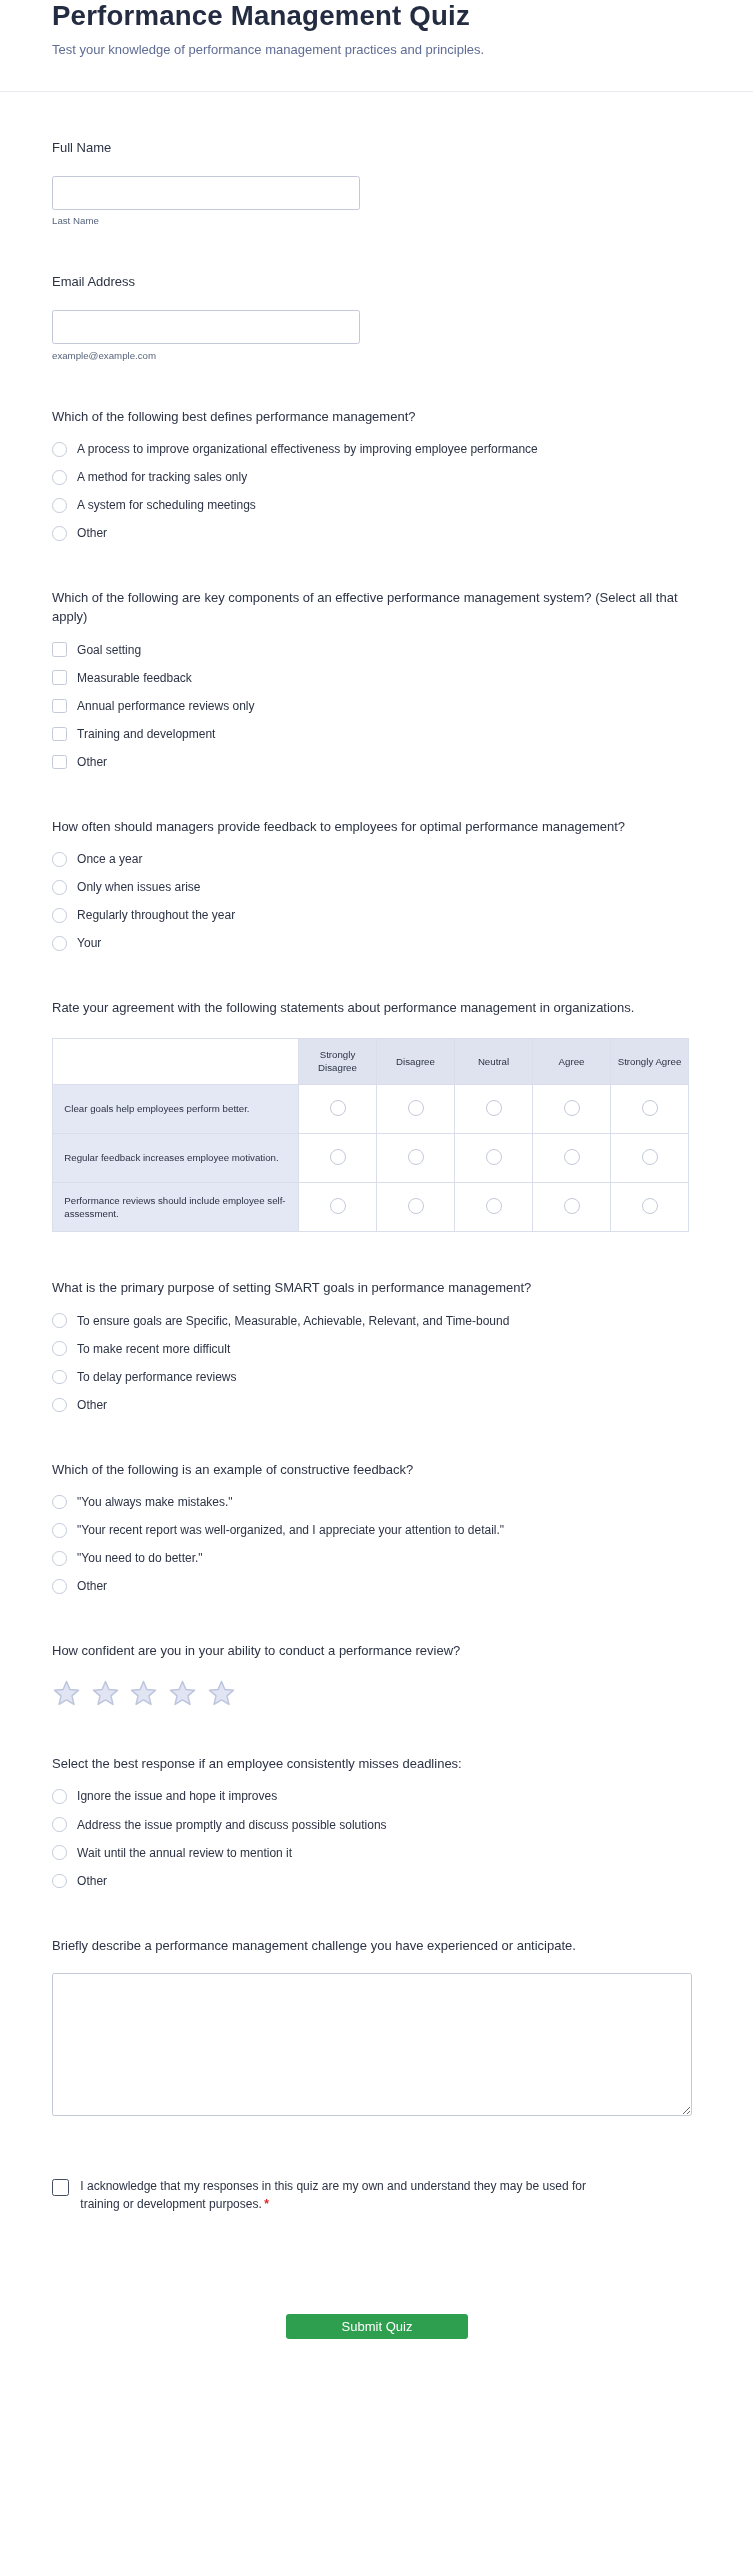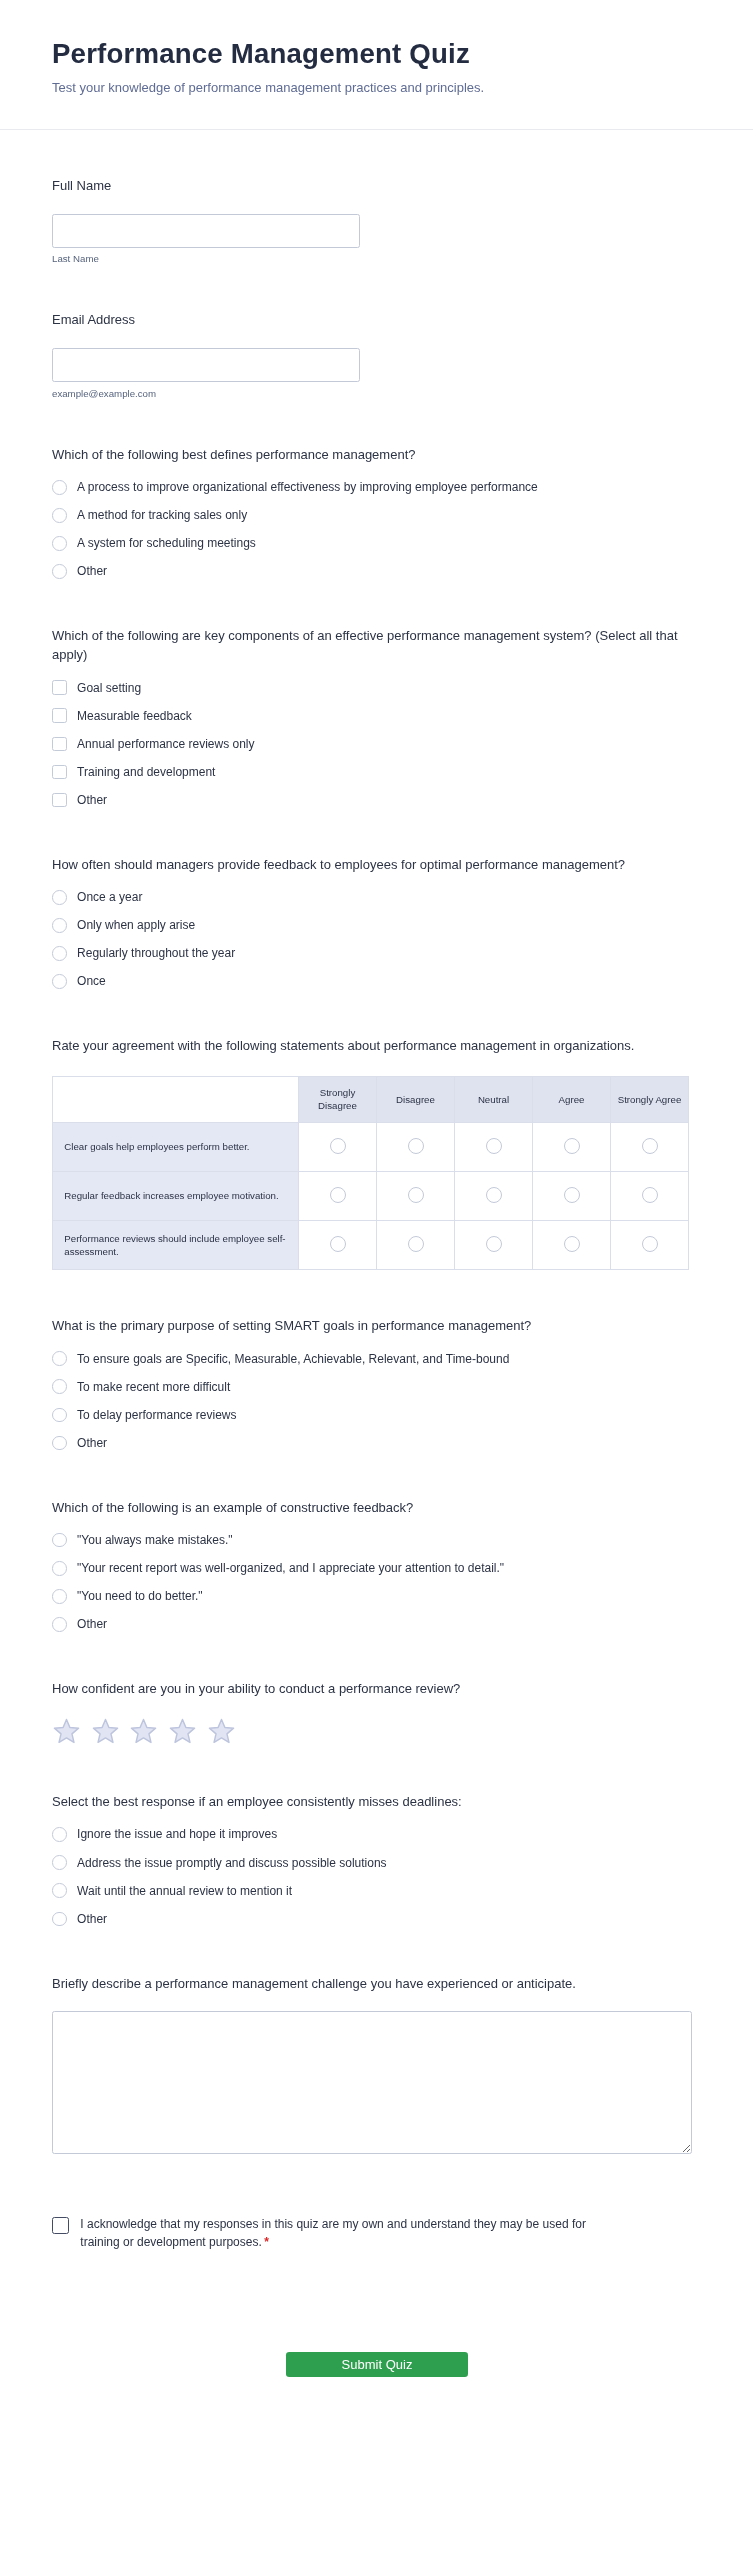"Performance Management Quiz" h1.title { margin-top: 38px -> none }
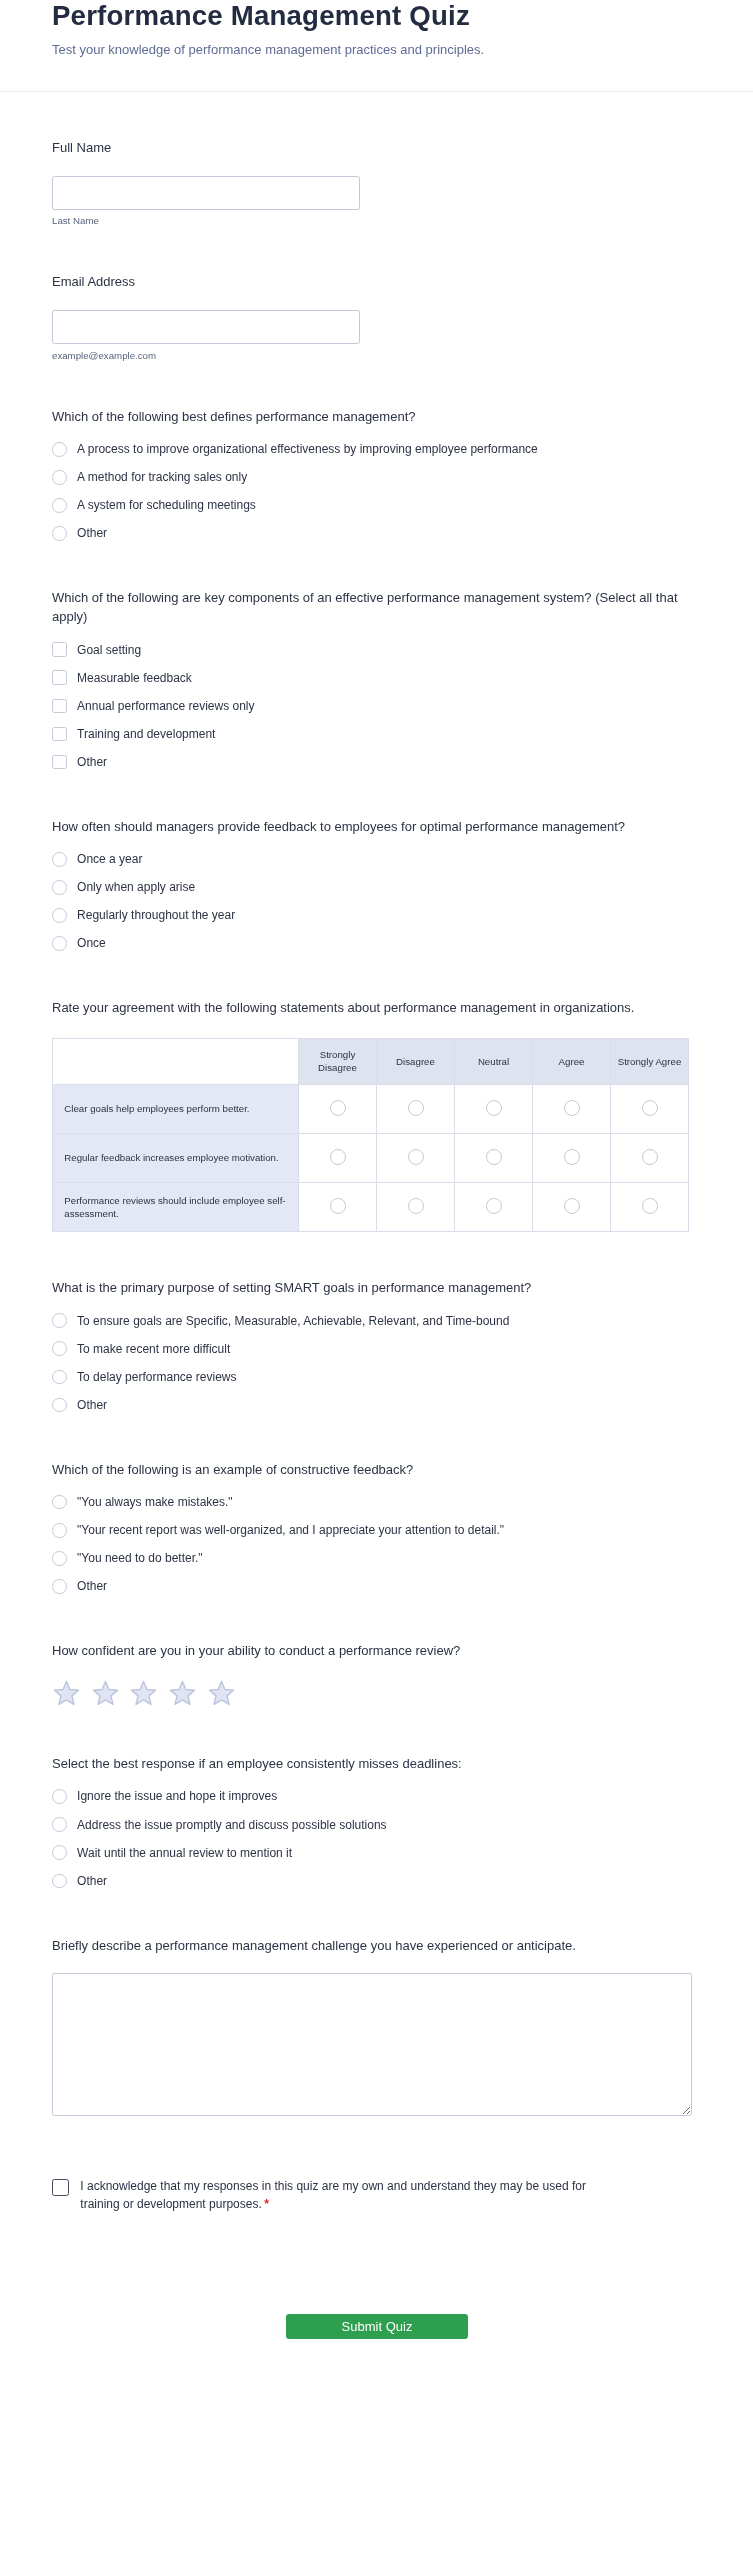"Only when apply arise" span.option-text { text: apply -> issues }
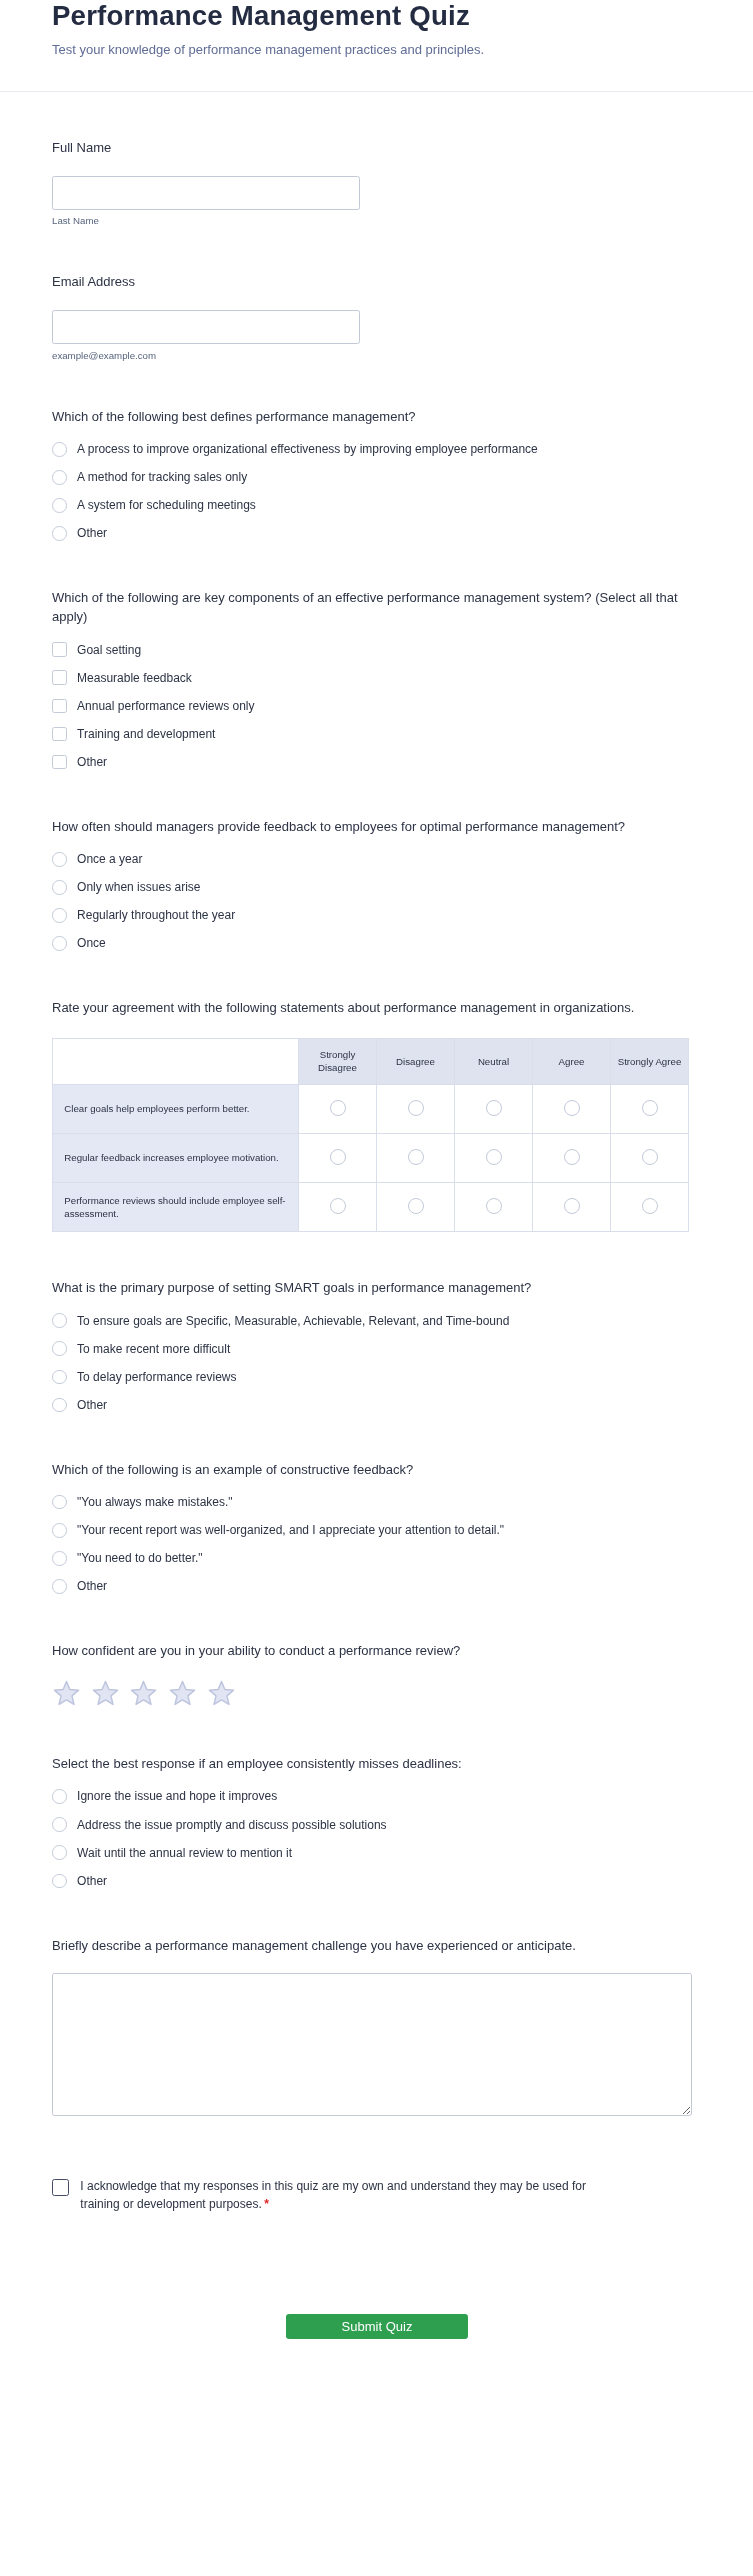"Once" span.option-text { text: Once -> Your }
